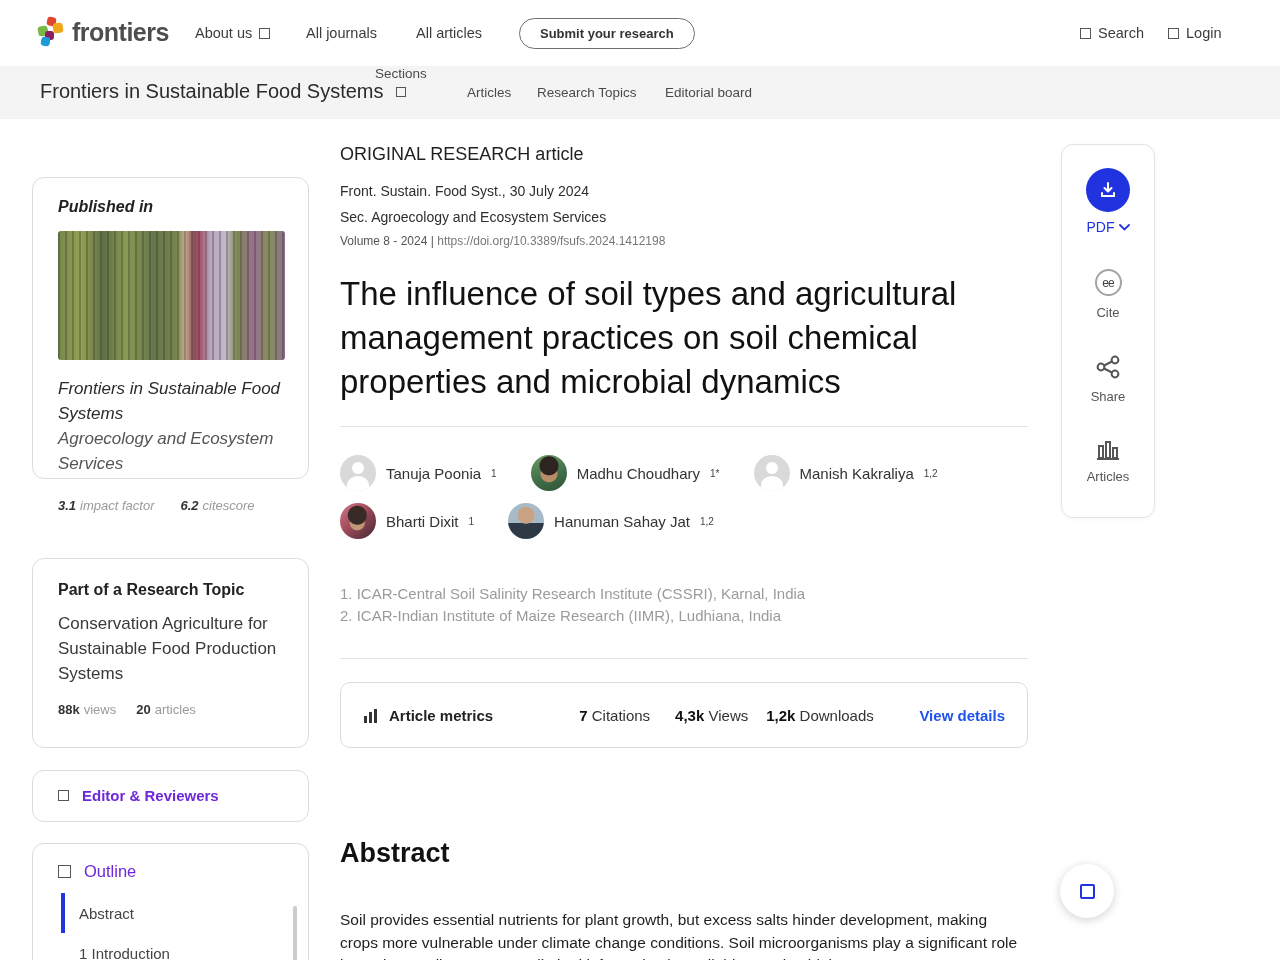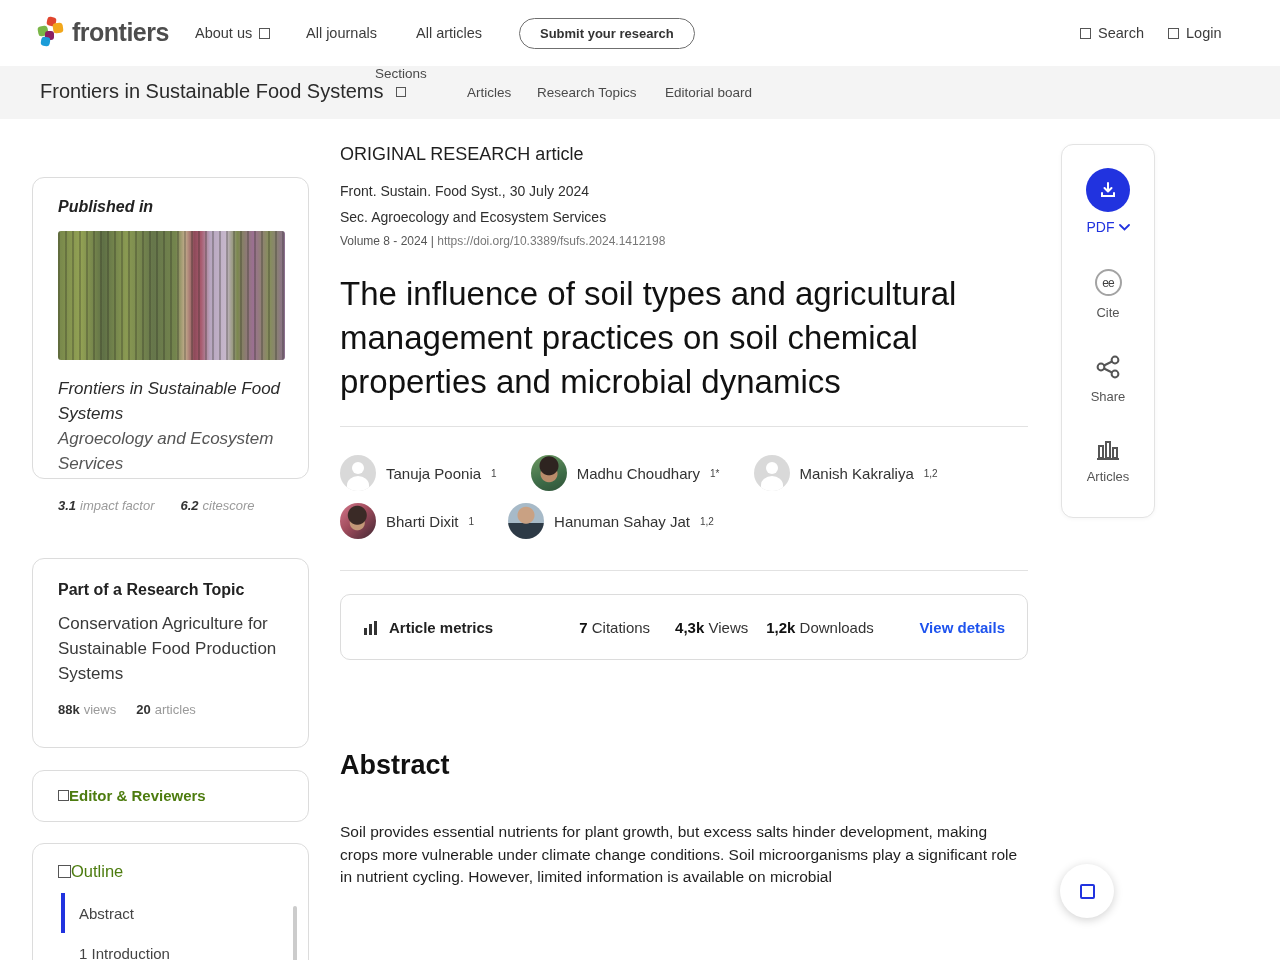"1. ICAR-Central Soil Salinity Research" div.affils { html: none -> <div> <div>1. ICAR-Central Soil Salinity Research Institute (CSSRI), Karnal, India</div> <div>2. ICAR-Indian Institute of Maize Research (IIMR), Ludhiana, India</div> </div> }
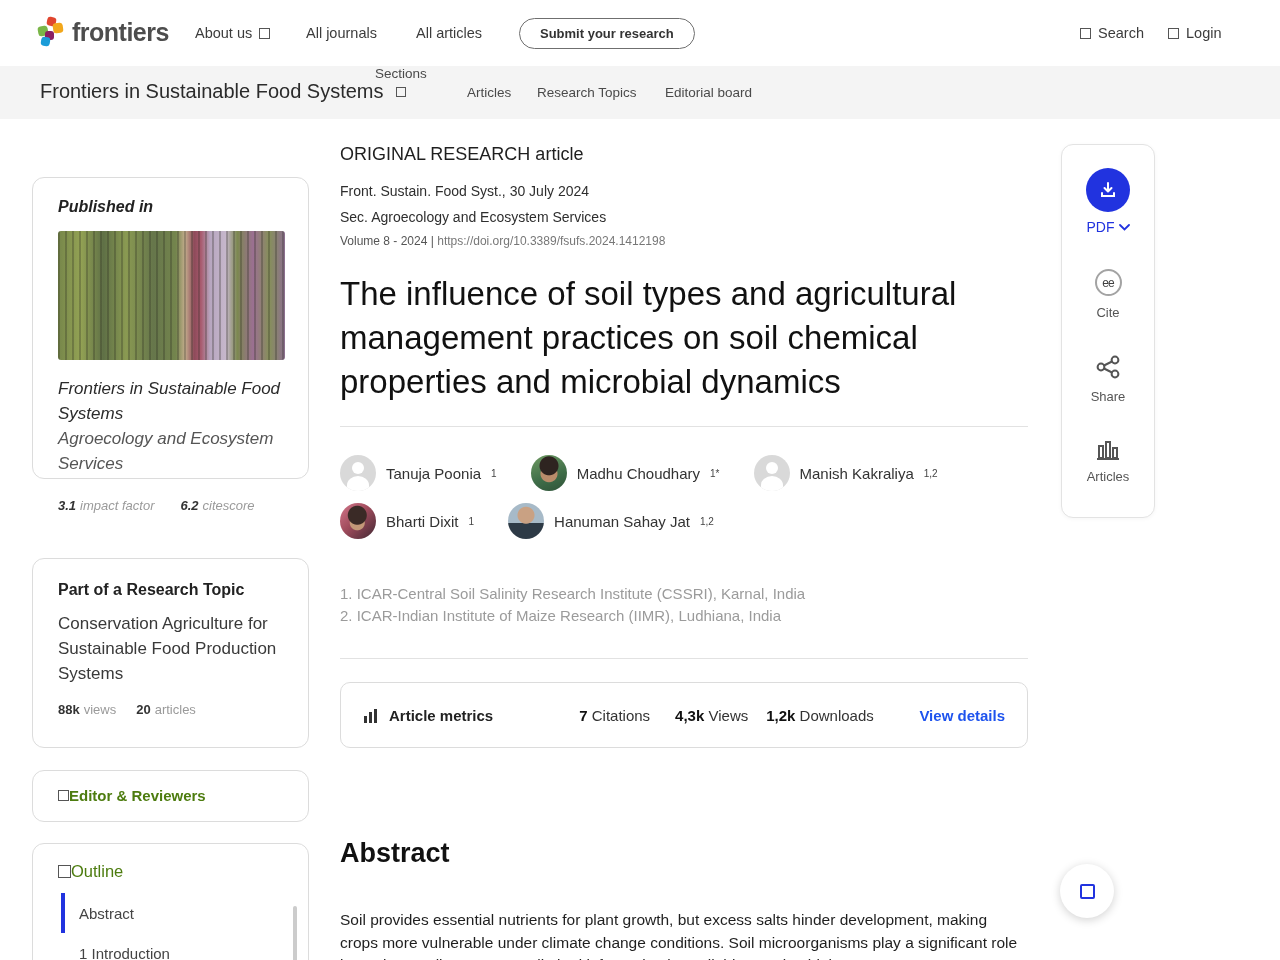"Editor & Reviewers" .mini-card-row { color: #4d7c0f -> #6d28d9; gap: none -> 13px }
